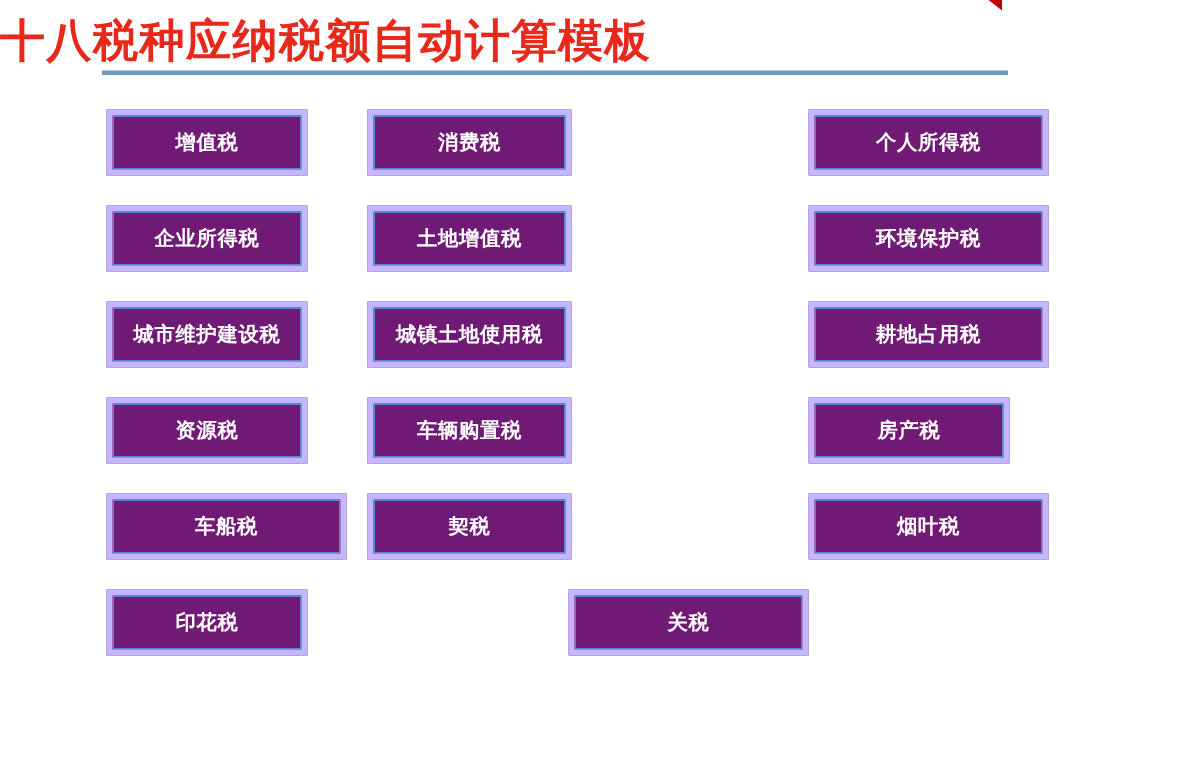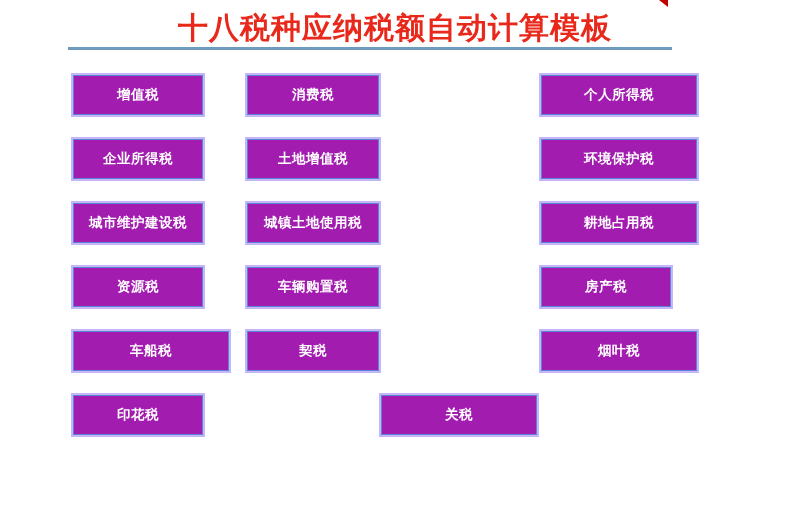"十八税种应纳税额自动计算模板" .title { text-align: center -> none }
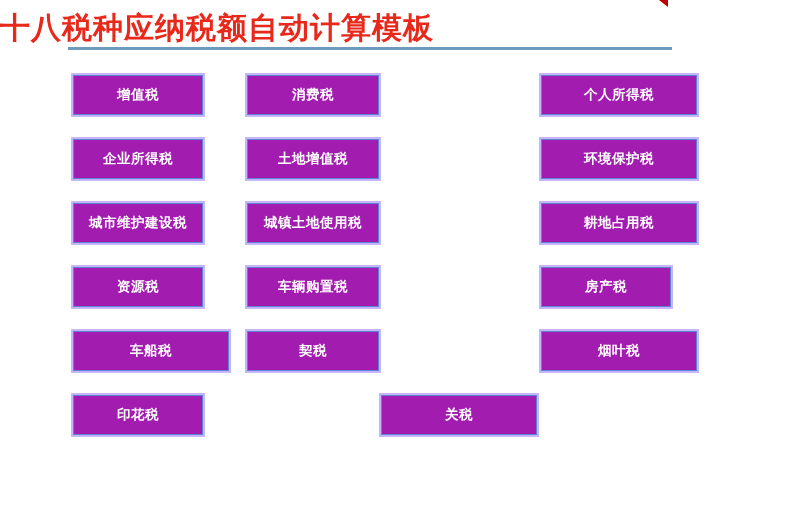"增值税" .tax-btn { background: #a21caf -> #701a75; border: 2px solid #c4b5fd -> 4px solid #c4b5fd }
